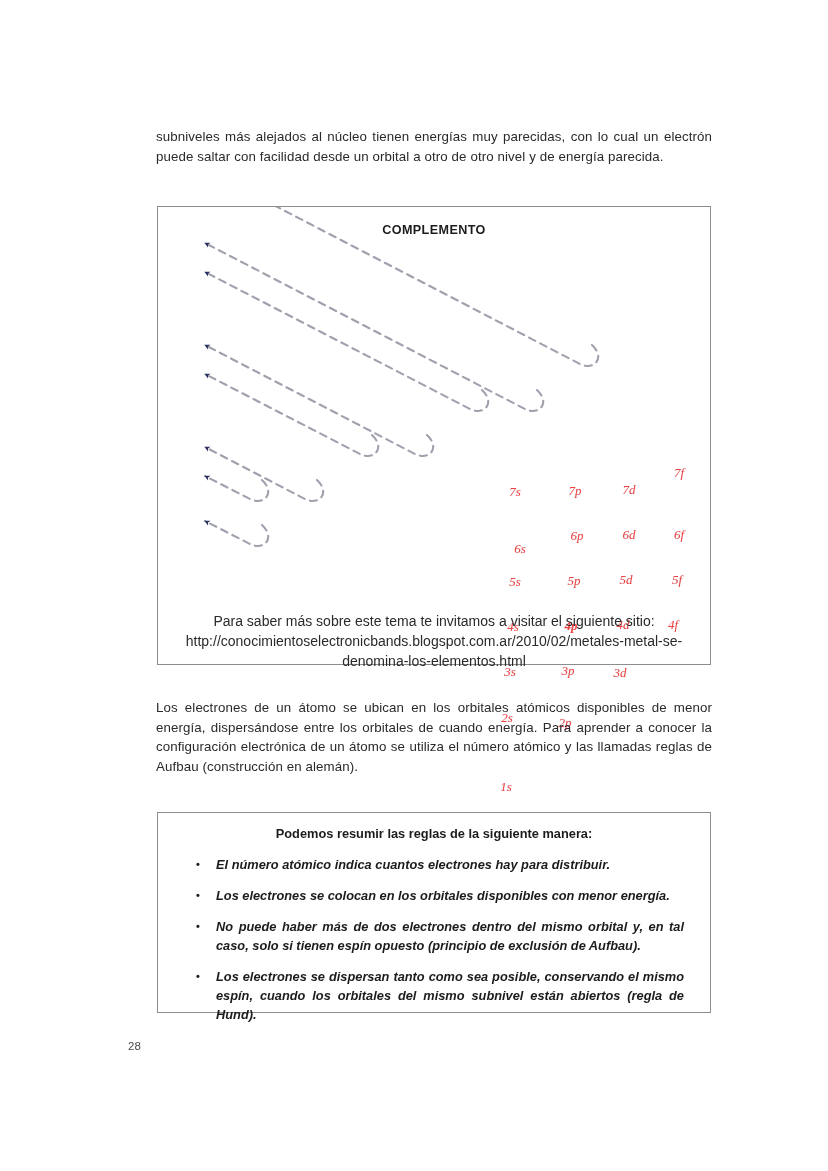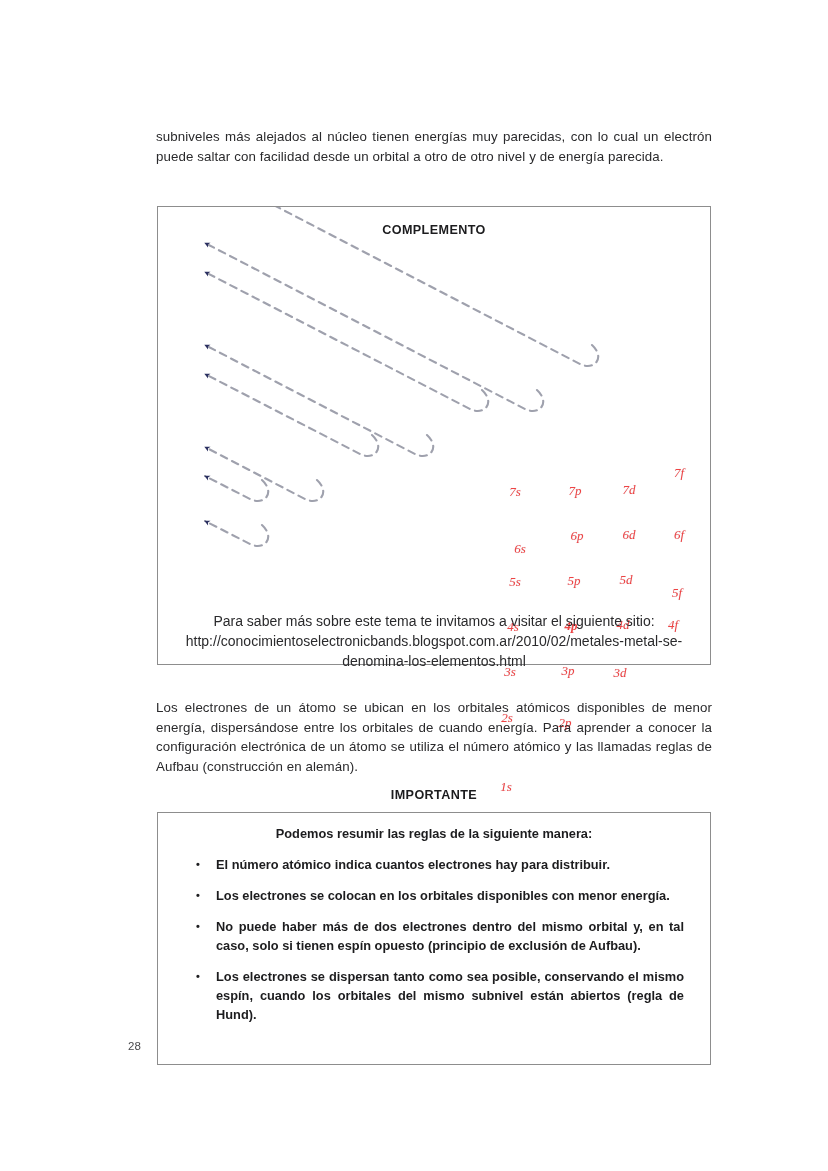"5f" span.orb-label { top: 386px -> 373px }
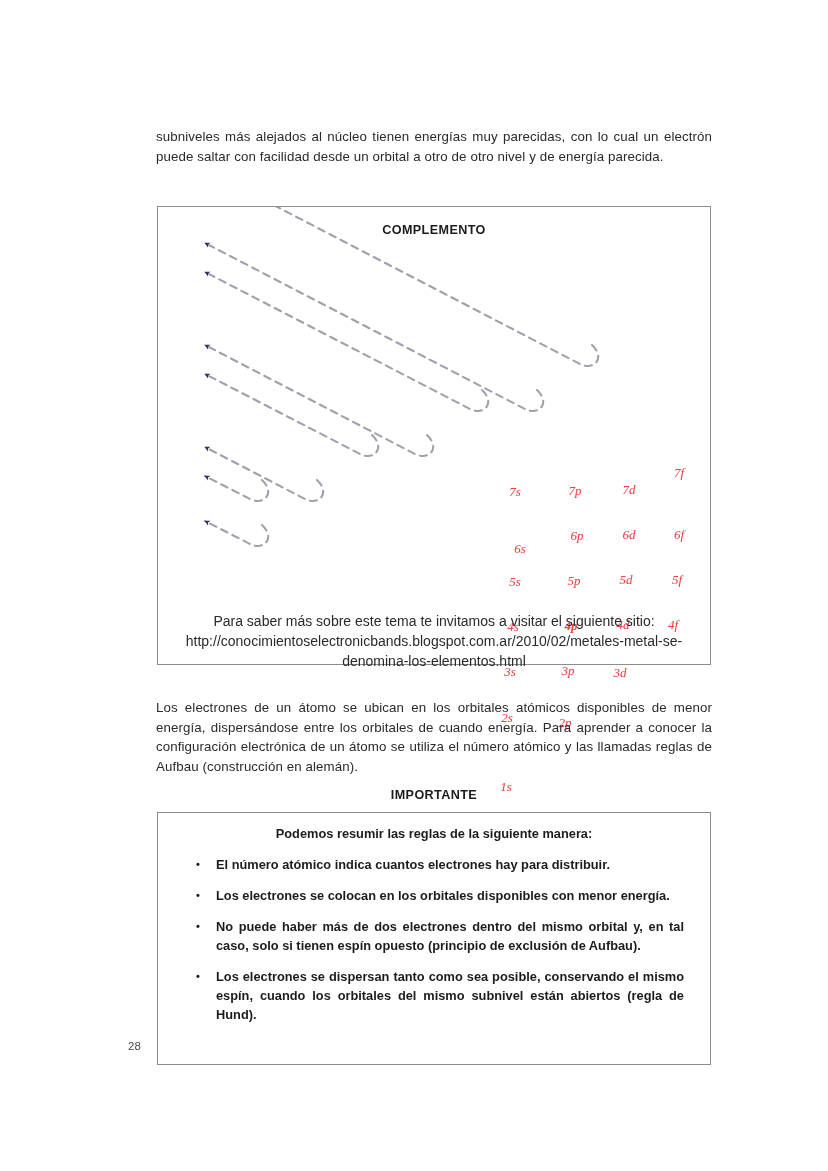"IMPORTANTE" div { html: <div>IMPORTANTE</div> -> none }
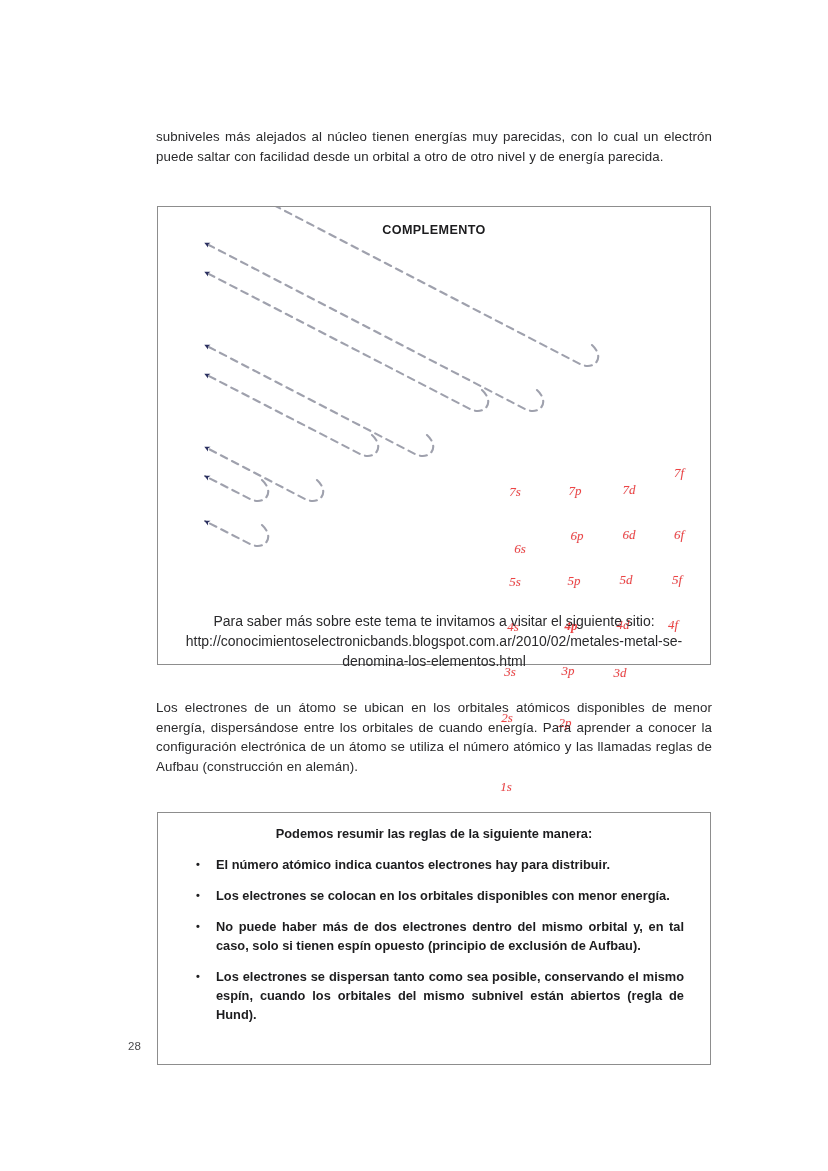"Podemos resumir las reglas de" div.box { height: 253px -> 201px }
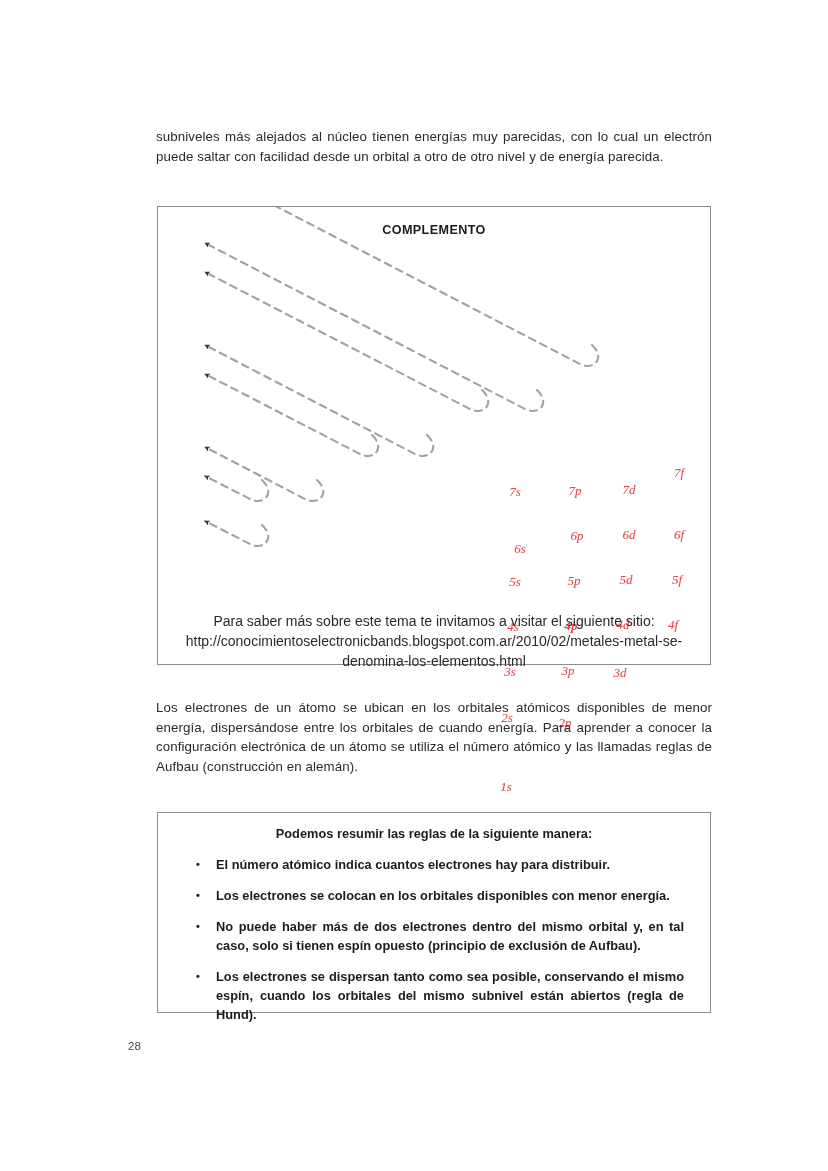"El número atómico indica cuantos" .imp-text { font-style: none -> italic }
